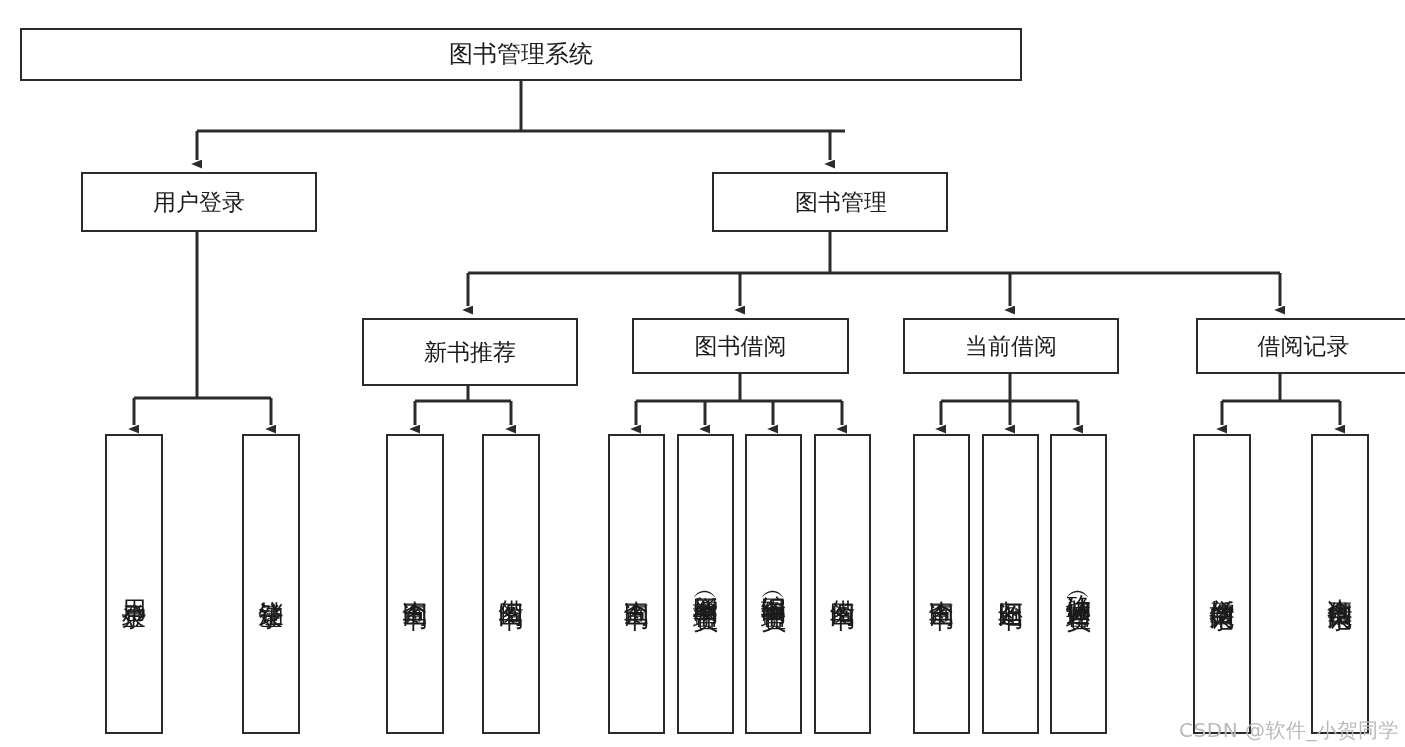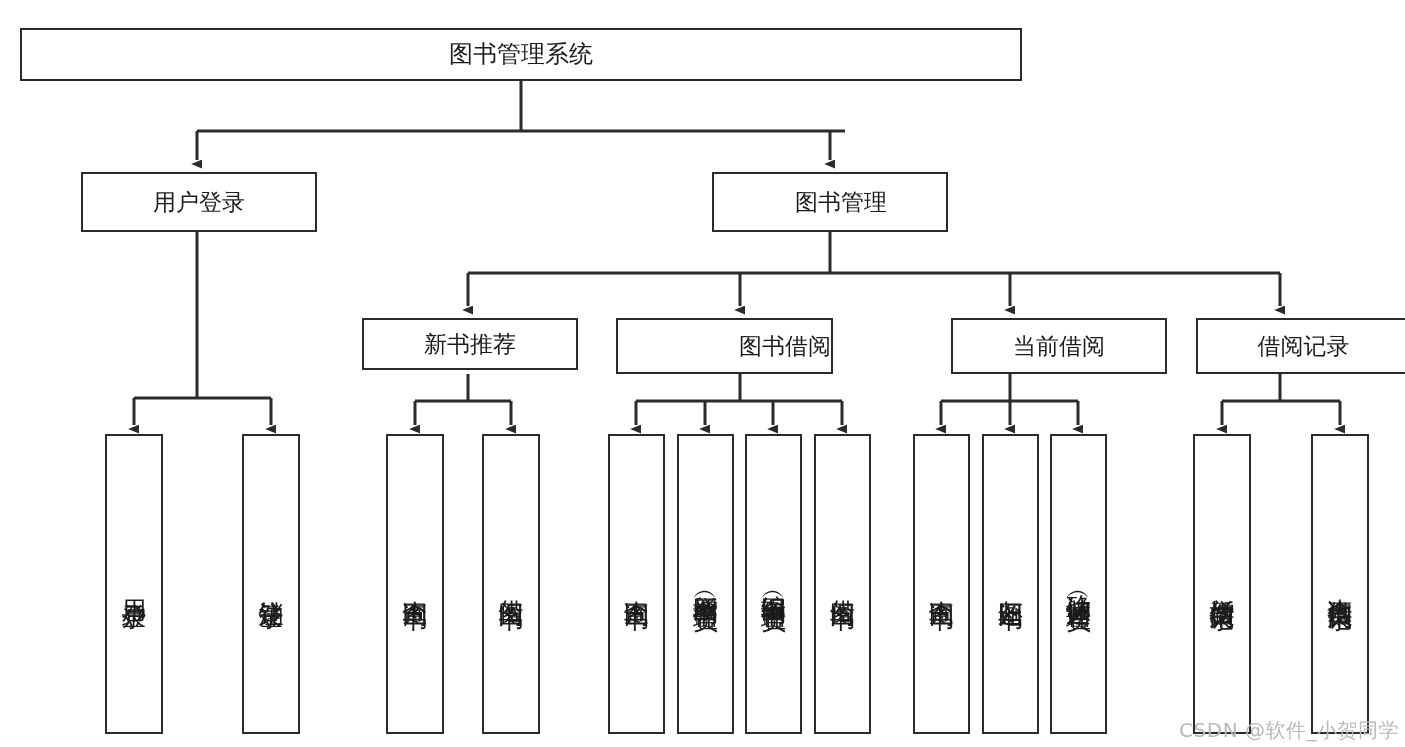"新书推荐" div.node { height: 52px -> 68px }
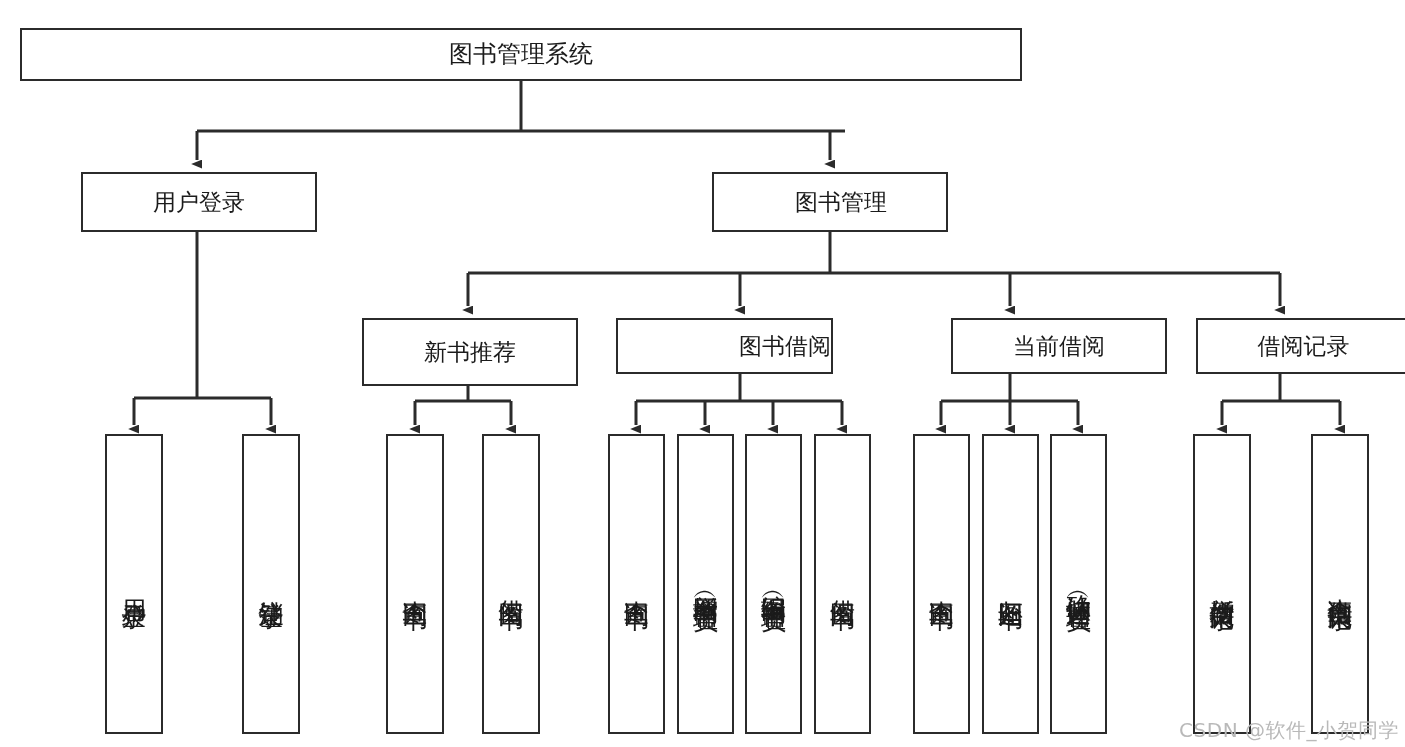"图书借阅" div.node { justify-content: flex-end -> none; left: 616px -> 632px }
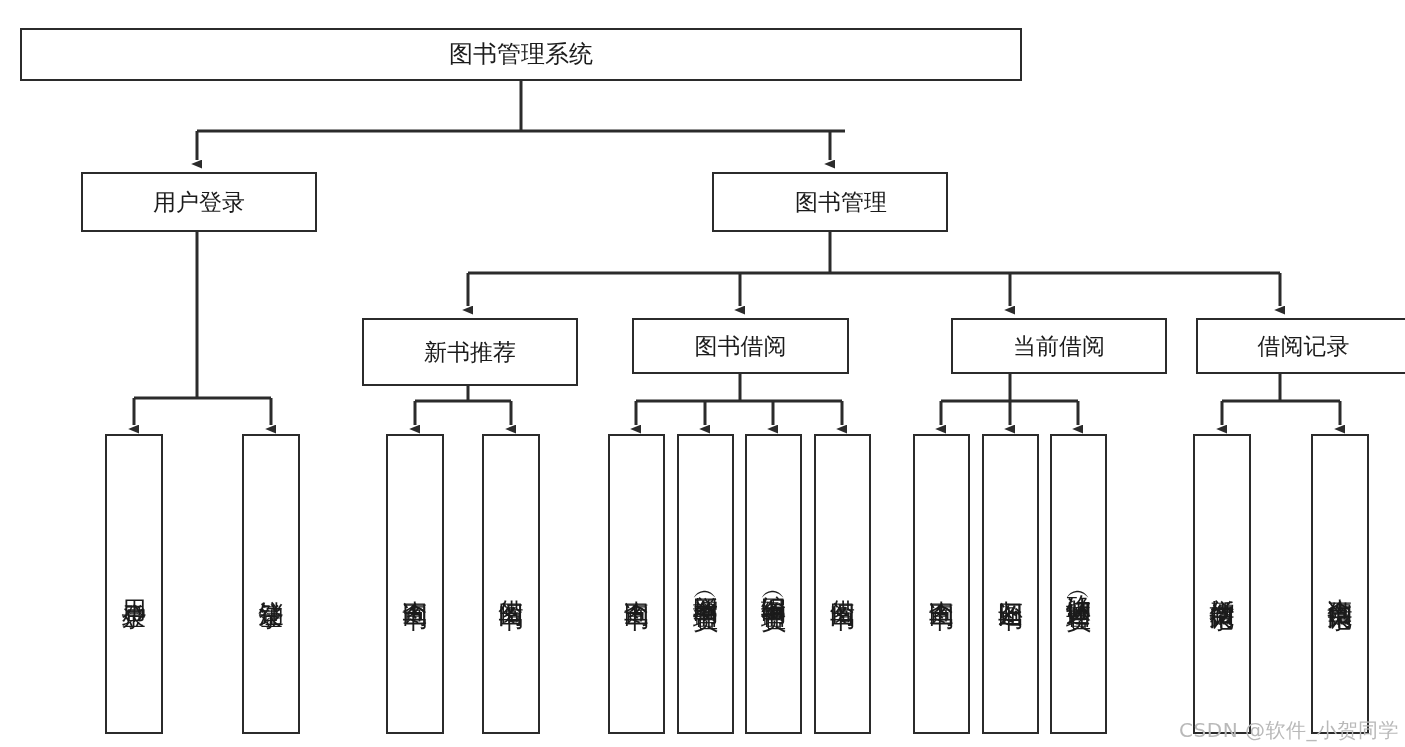"当前借阅" div.node { margin-left: 48px -> none }
